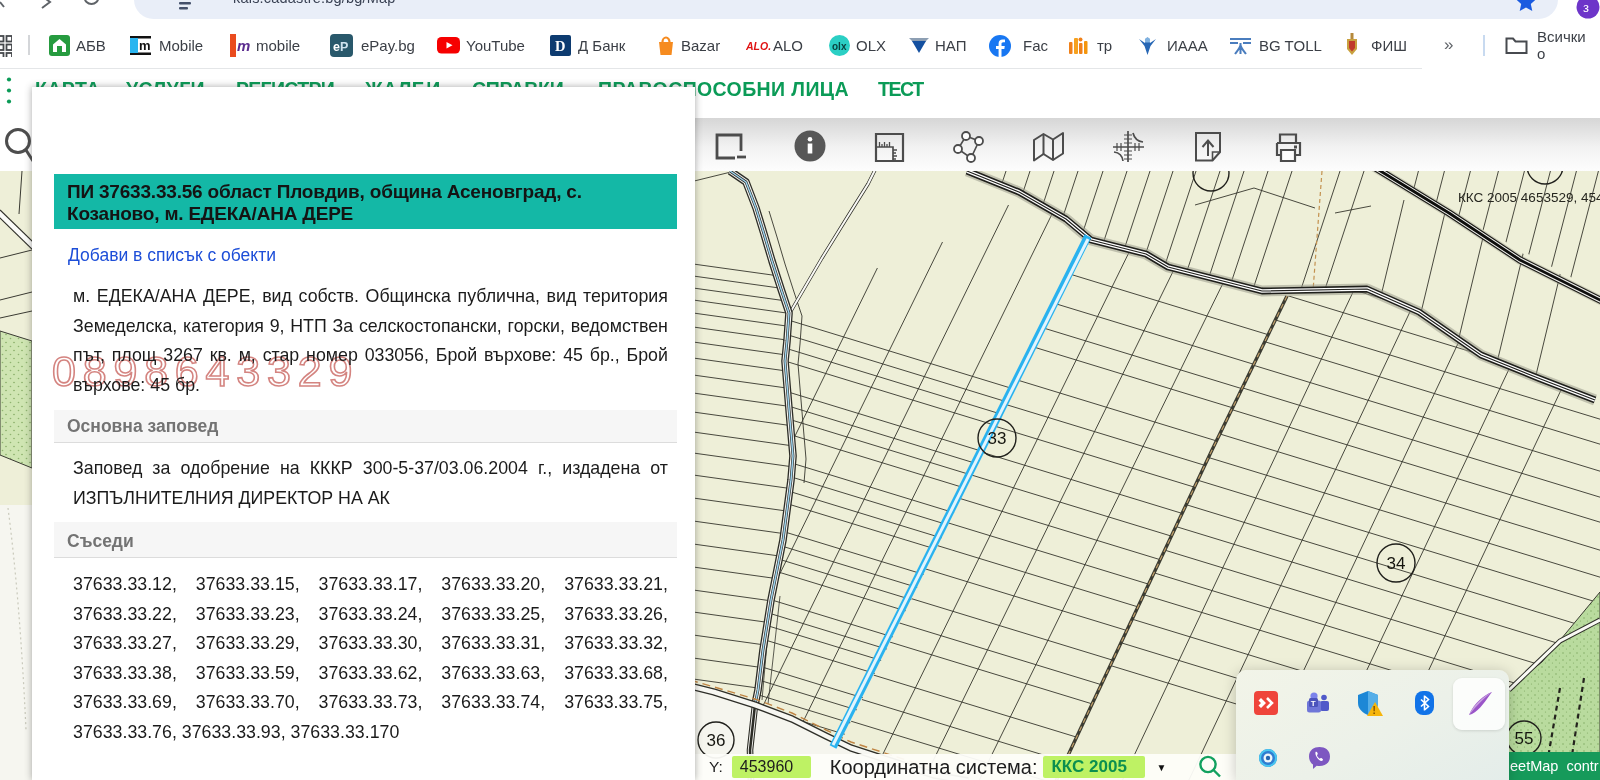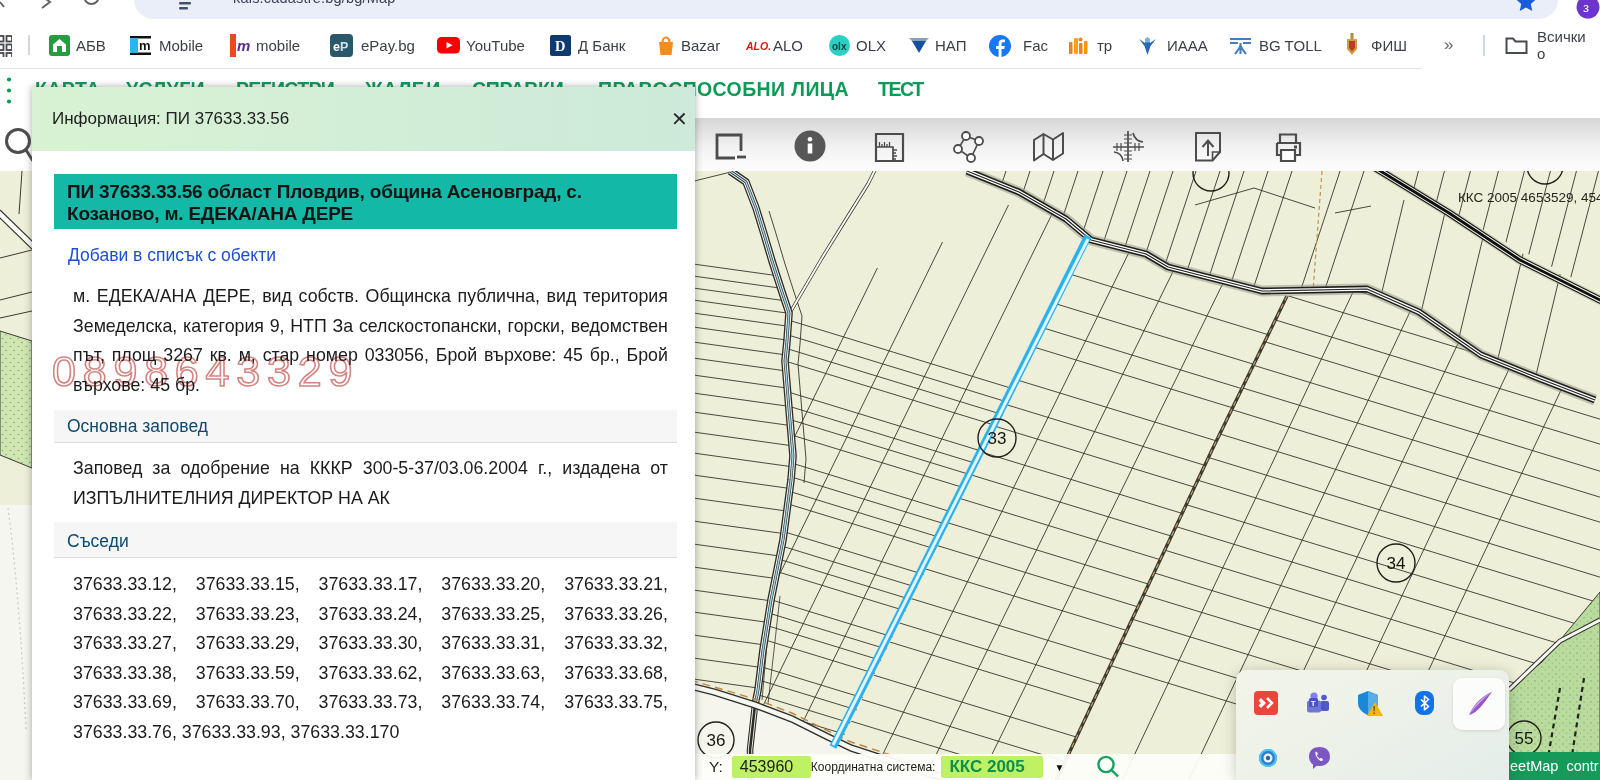"Информация: ПИ 37633.33.56" div { html: <div> <div>Информация: ПИ 37633.33.56</div> <div>✕</div> </div> -> none }
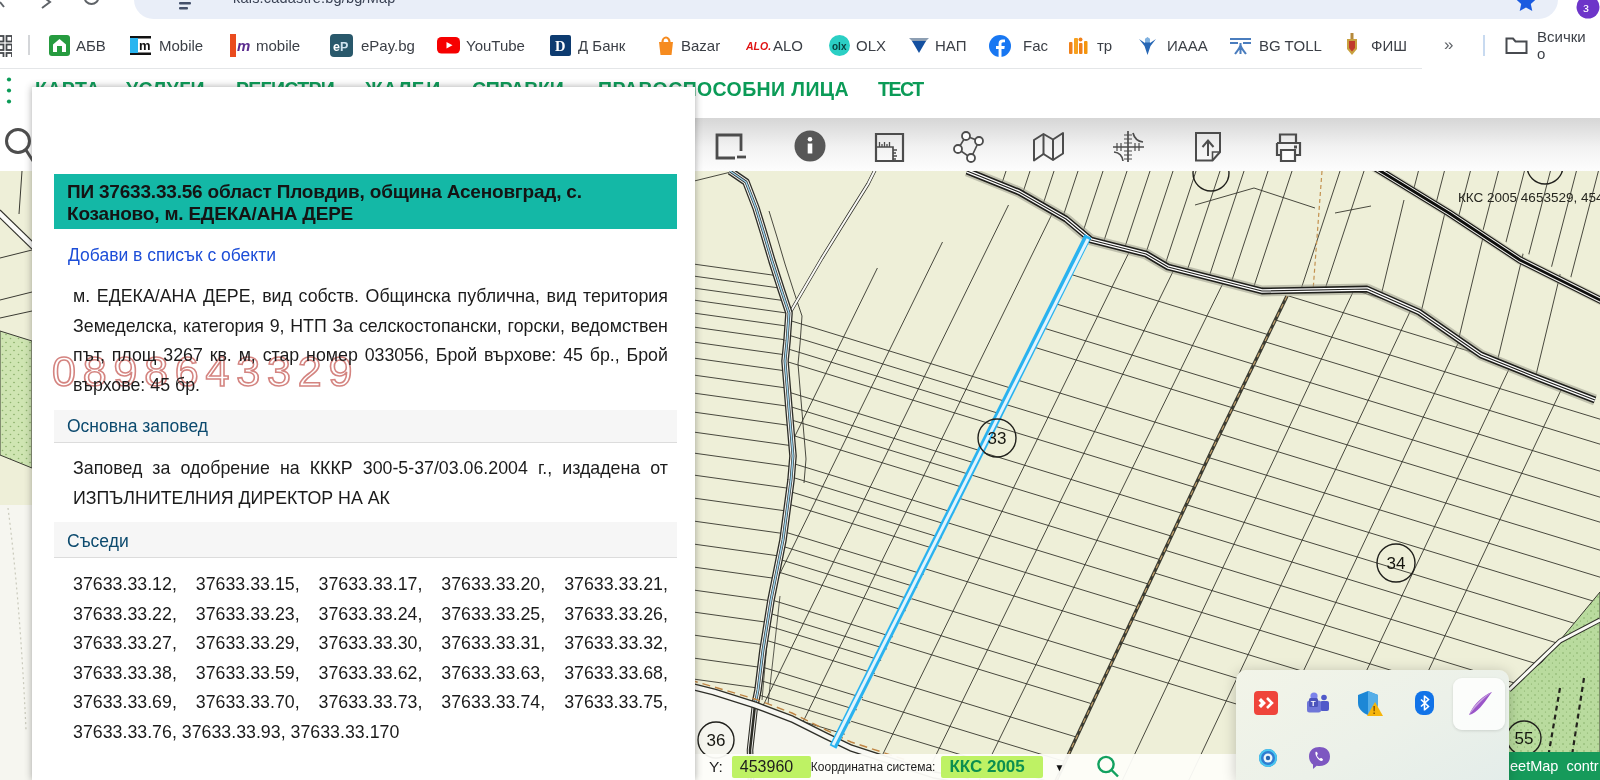"Основна заповед" .sect { color: #0c4a6e -> #737373; font-weight: normal -> bold }
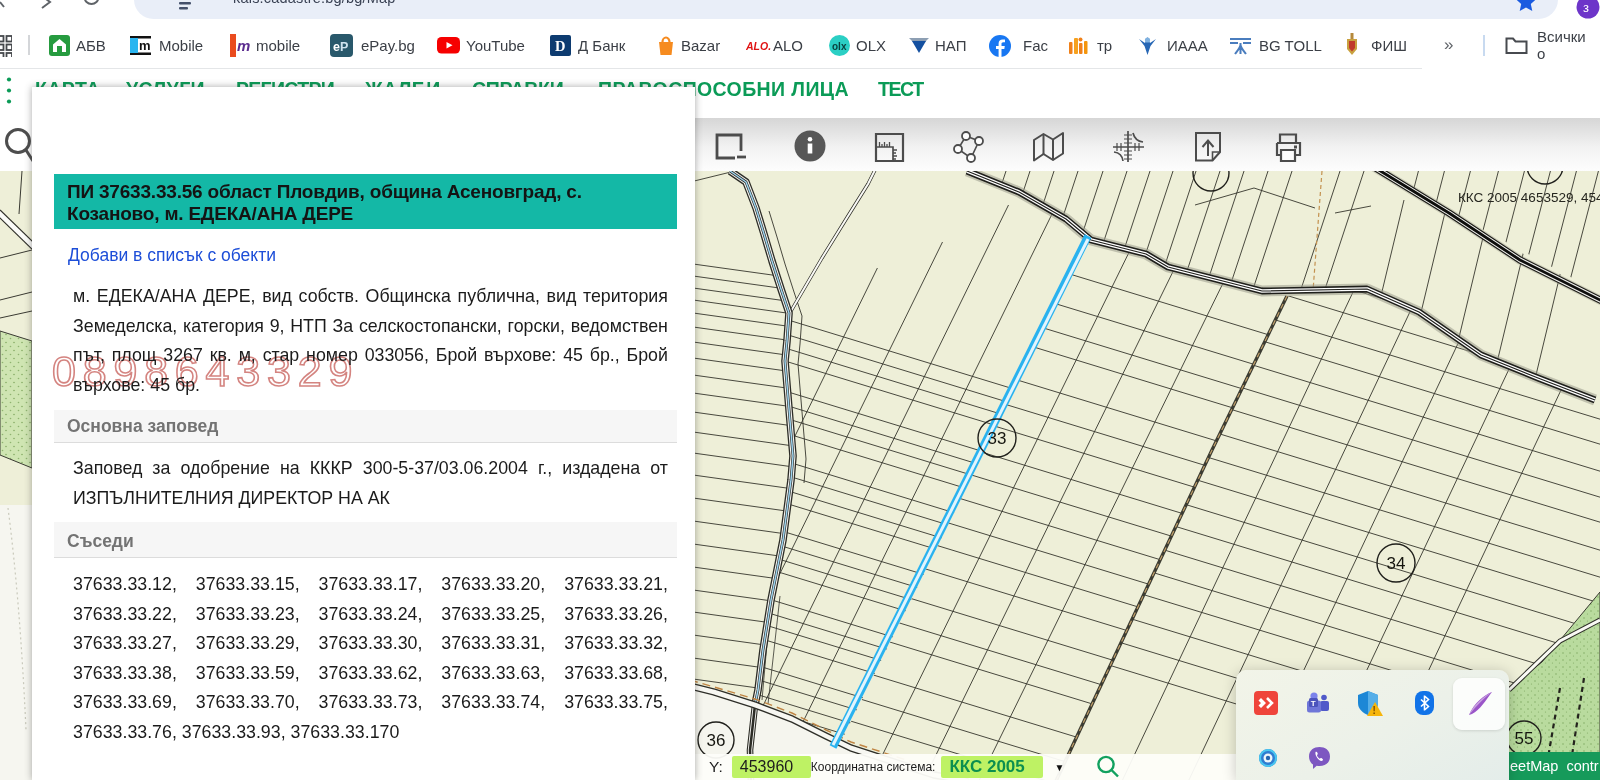"Координатна система:" span { font-size: 12px -> 20px; margin-left: none -> 19px }
